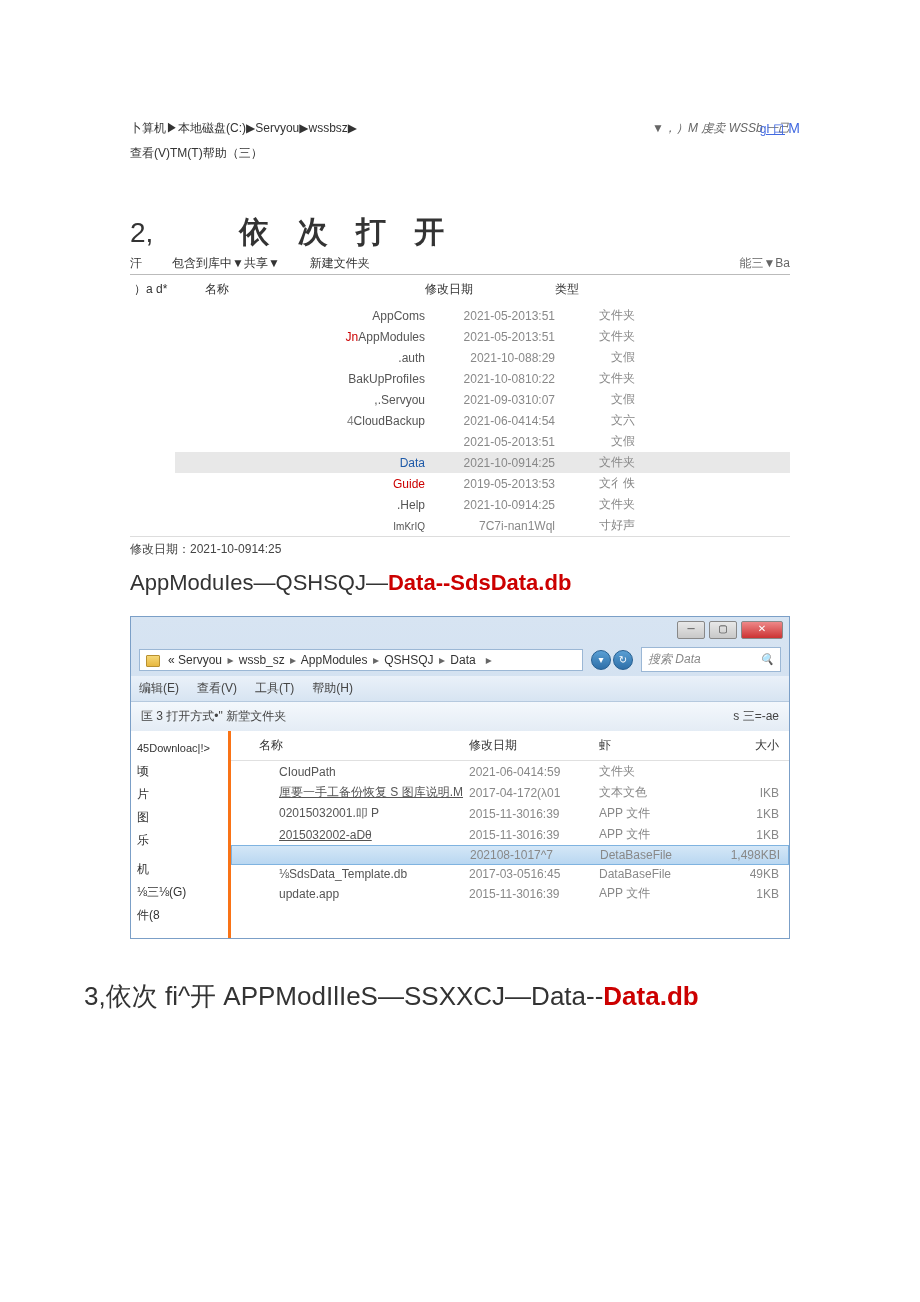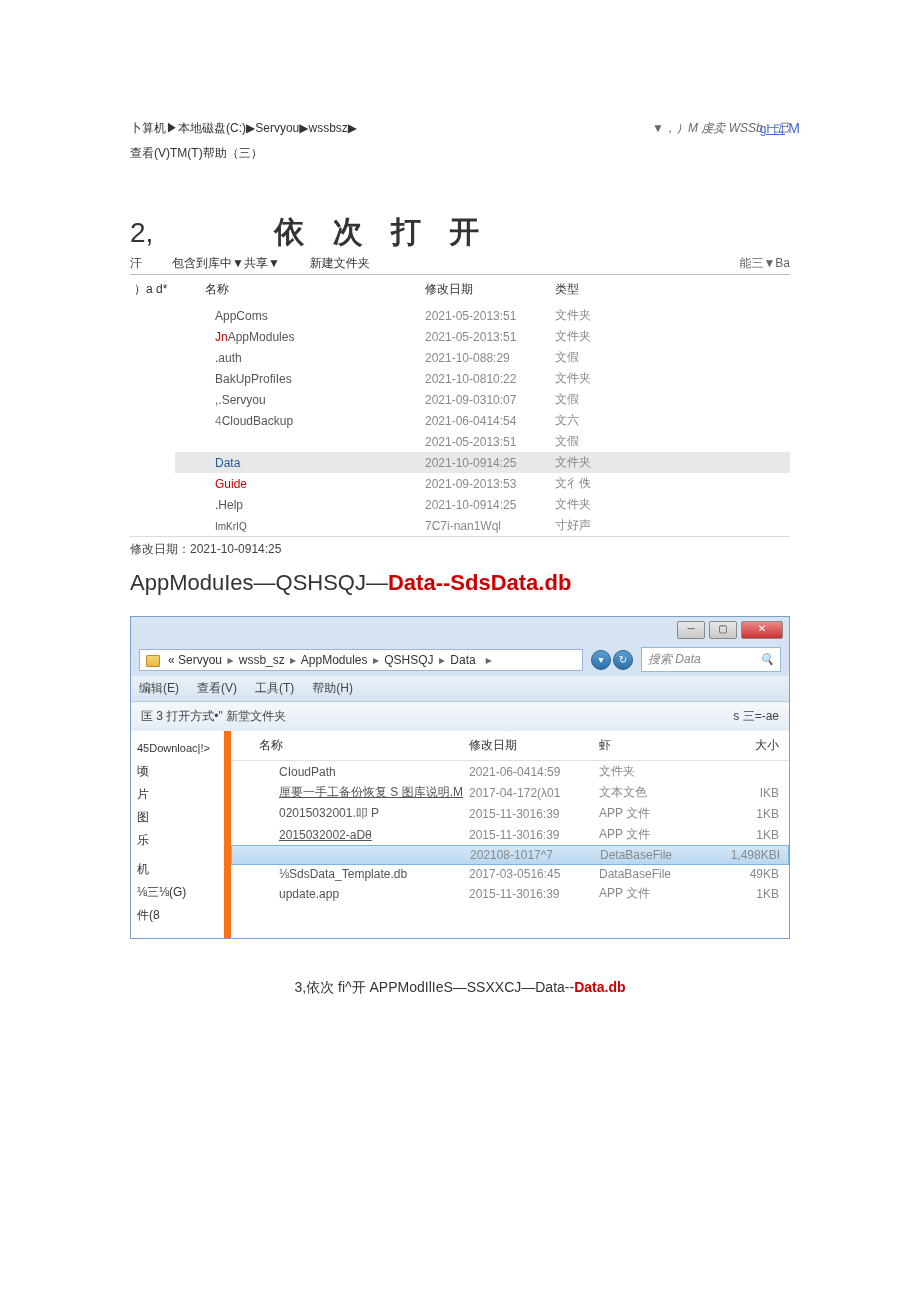"依 次 打 开" .title-main { margin-left: 101px -> 66px }
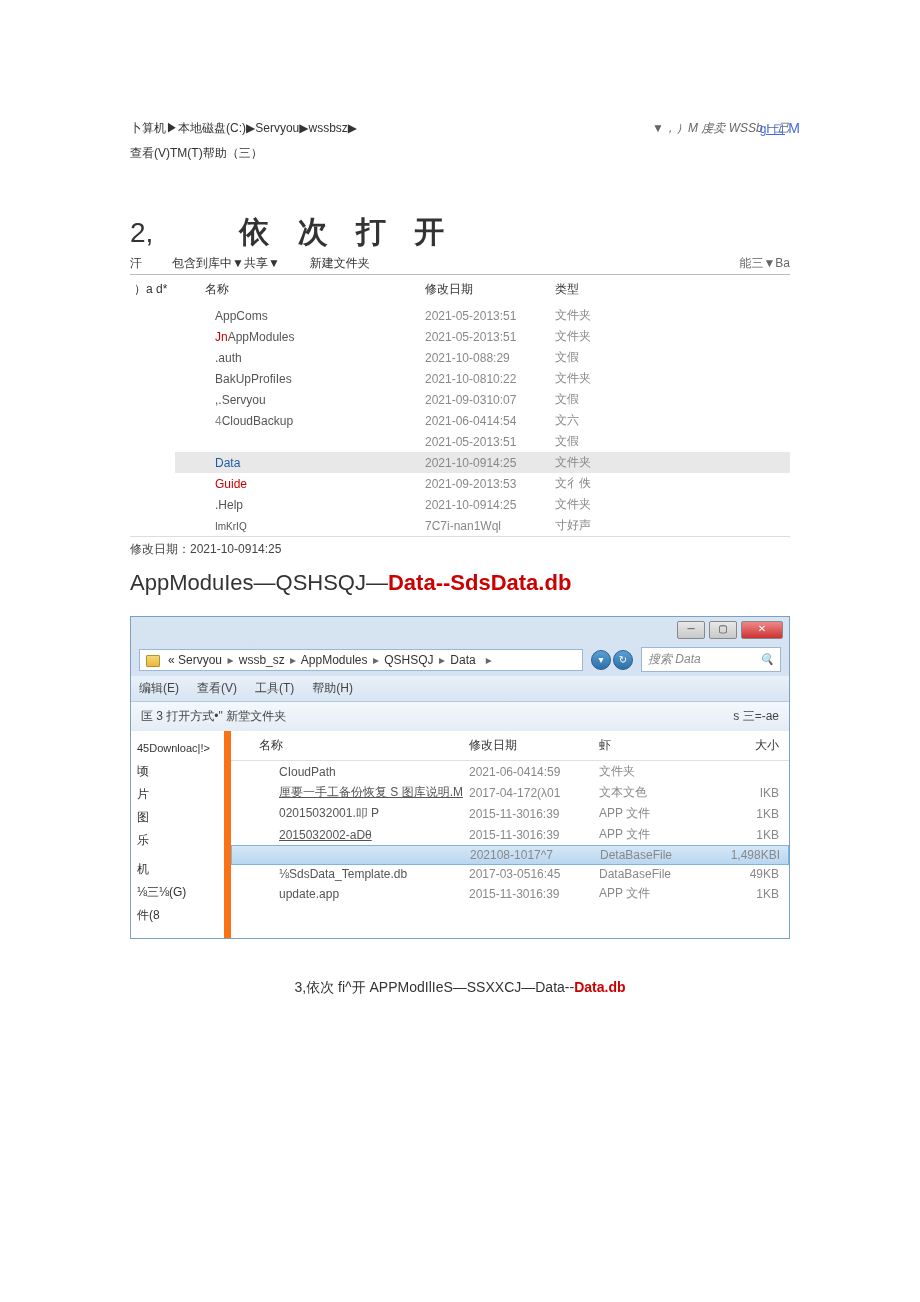"AppComs" .file-row { text-align: none -> right }
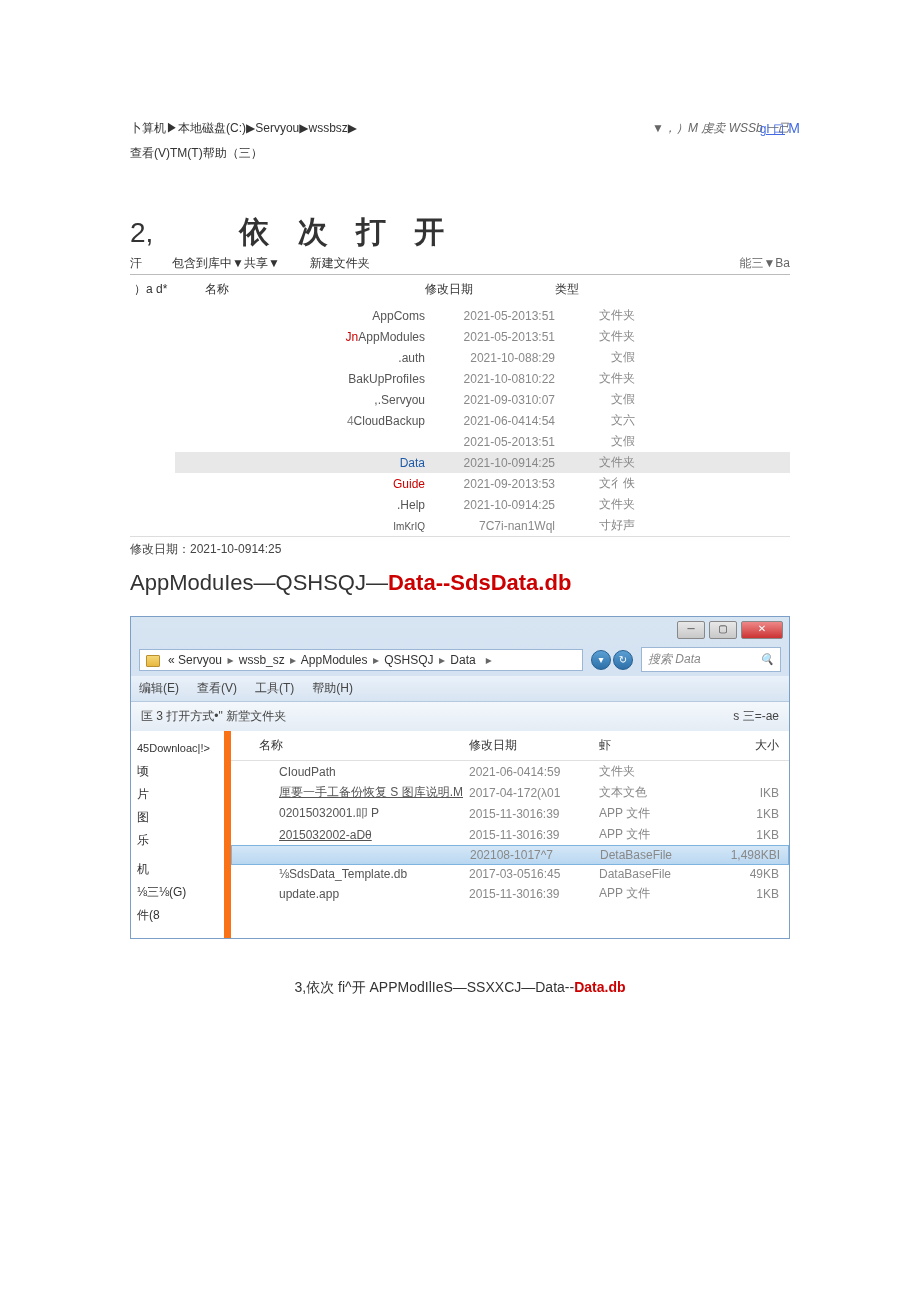"2021-09-2013:53" div.date { text: 2021-09-2013:53 -> 2019-05-2013:53 }
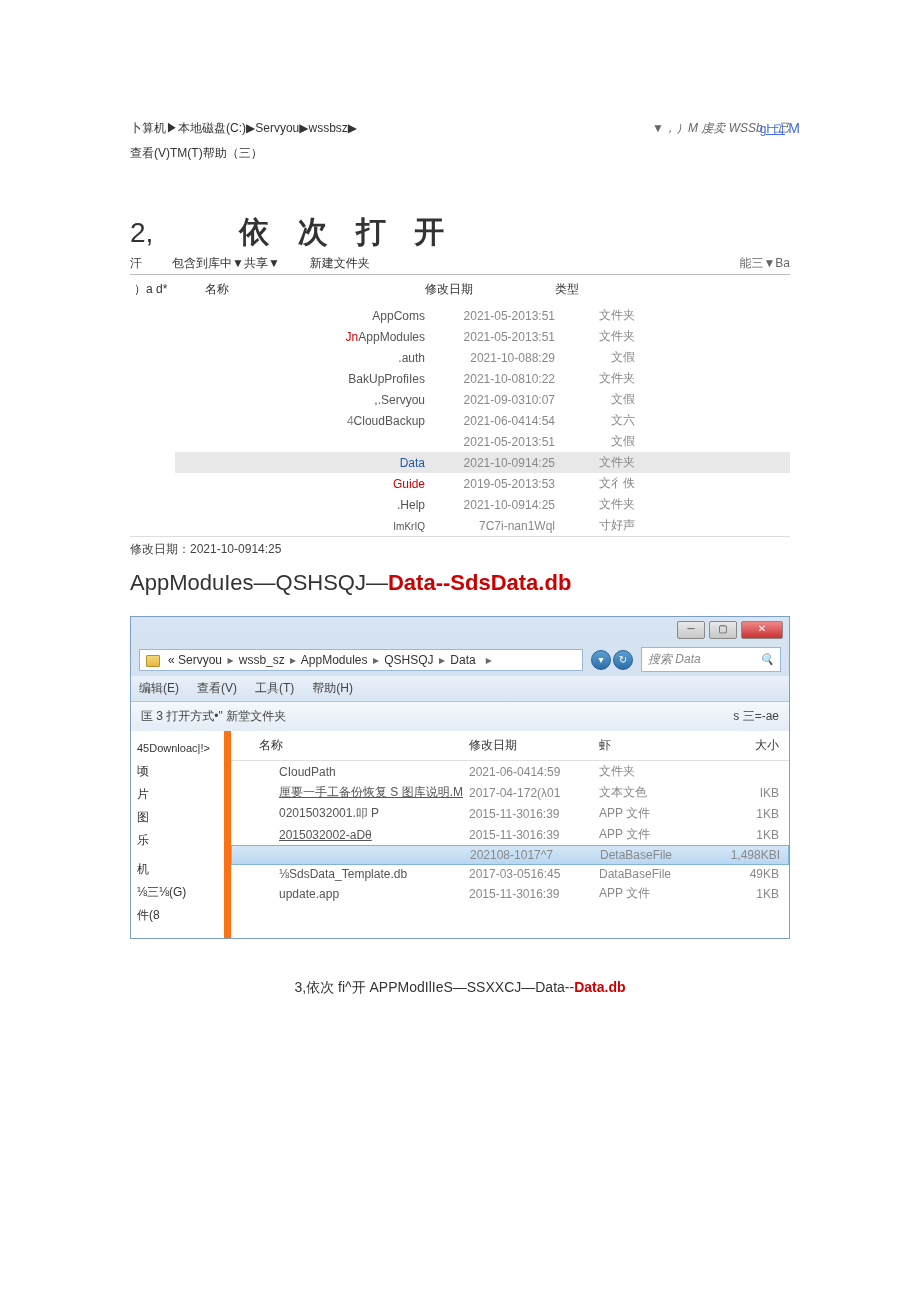"45Downloac|!>" .win7-sidebar { border-right: 7px solid #f97316 -> 3px solid #f97316 }
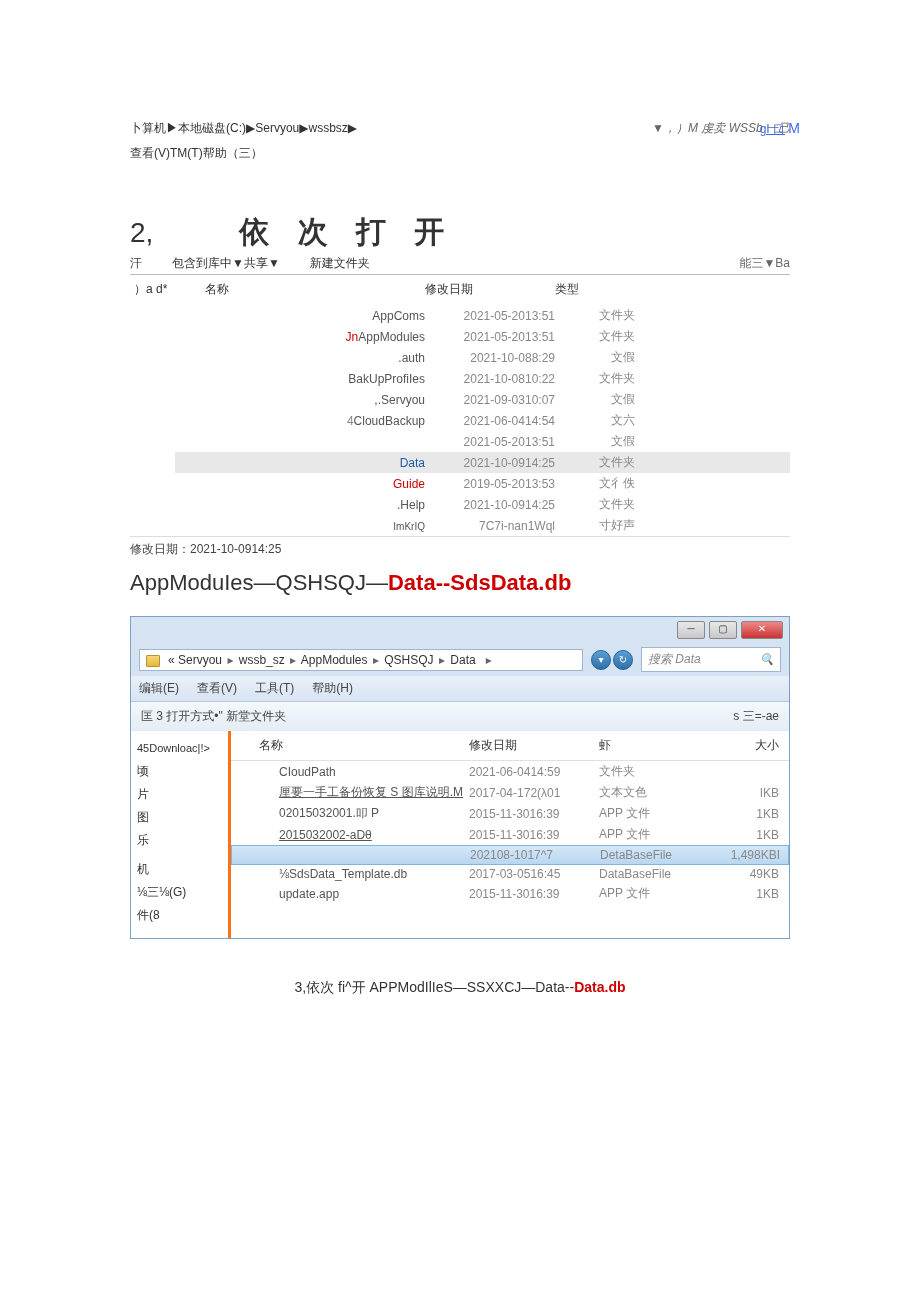"3,依次 fi^开" .section-3 { font-size: 14px -> 26px; text-align: center -> none }
